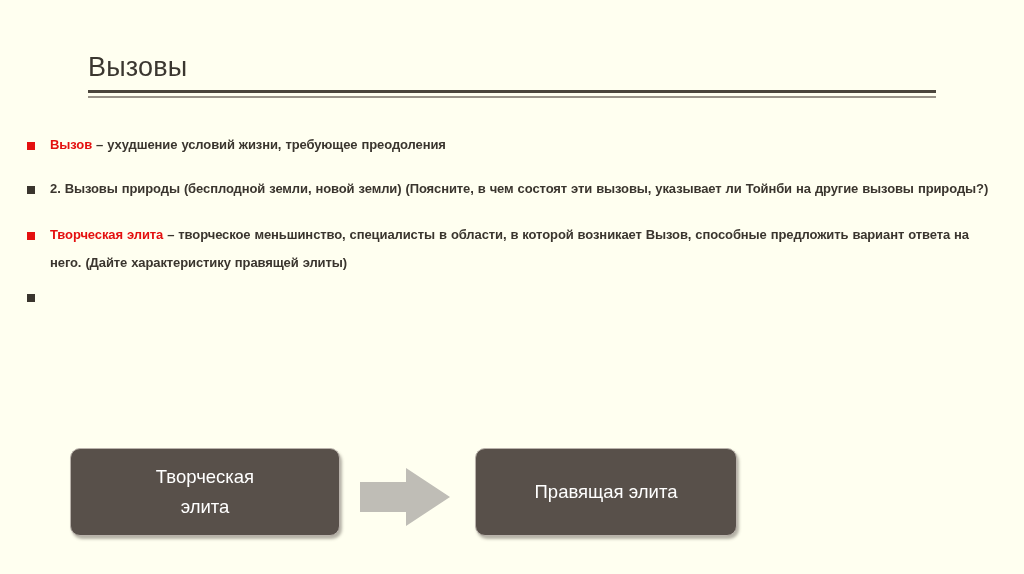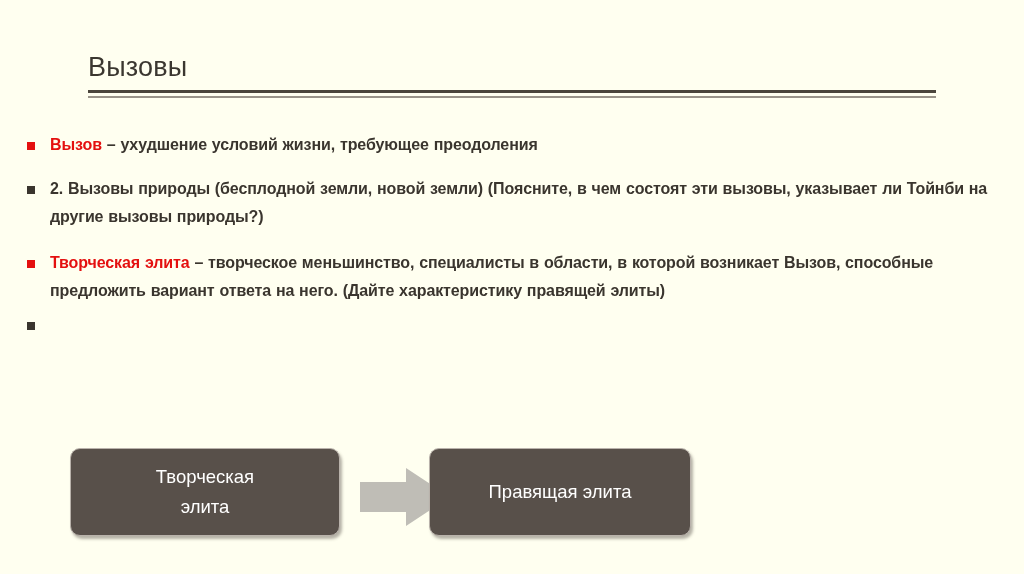"Вызов – ухудшение условий жизни," .bullet-item { font-size: 16px -> 13px }
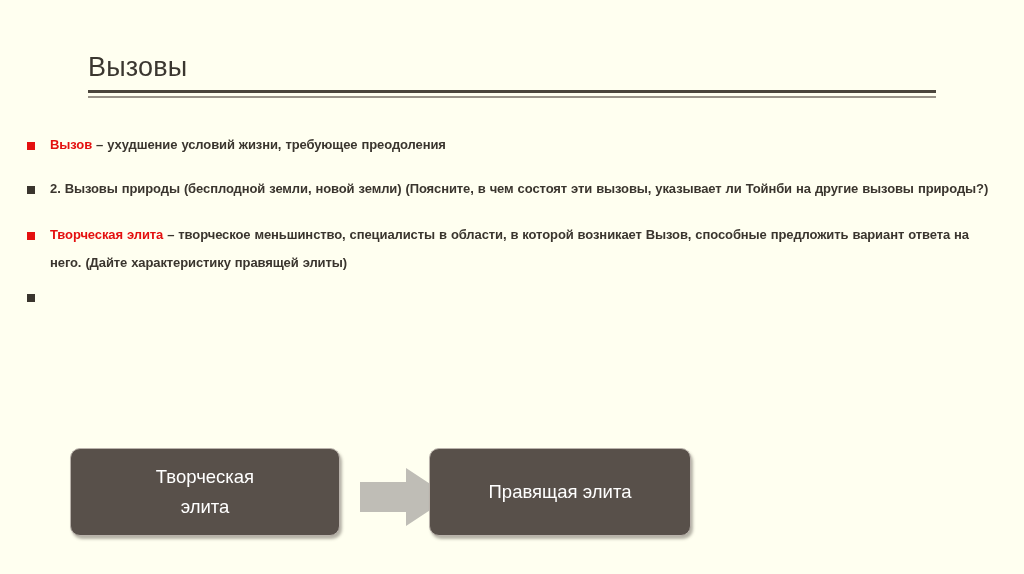"Правящая элита" #box-ruling { left: 429px -> 475px }
